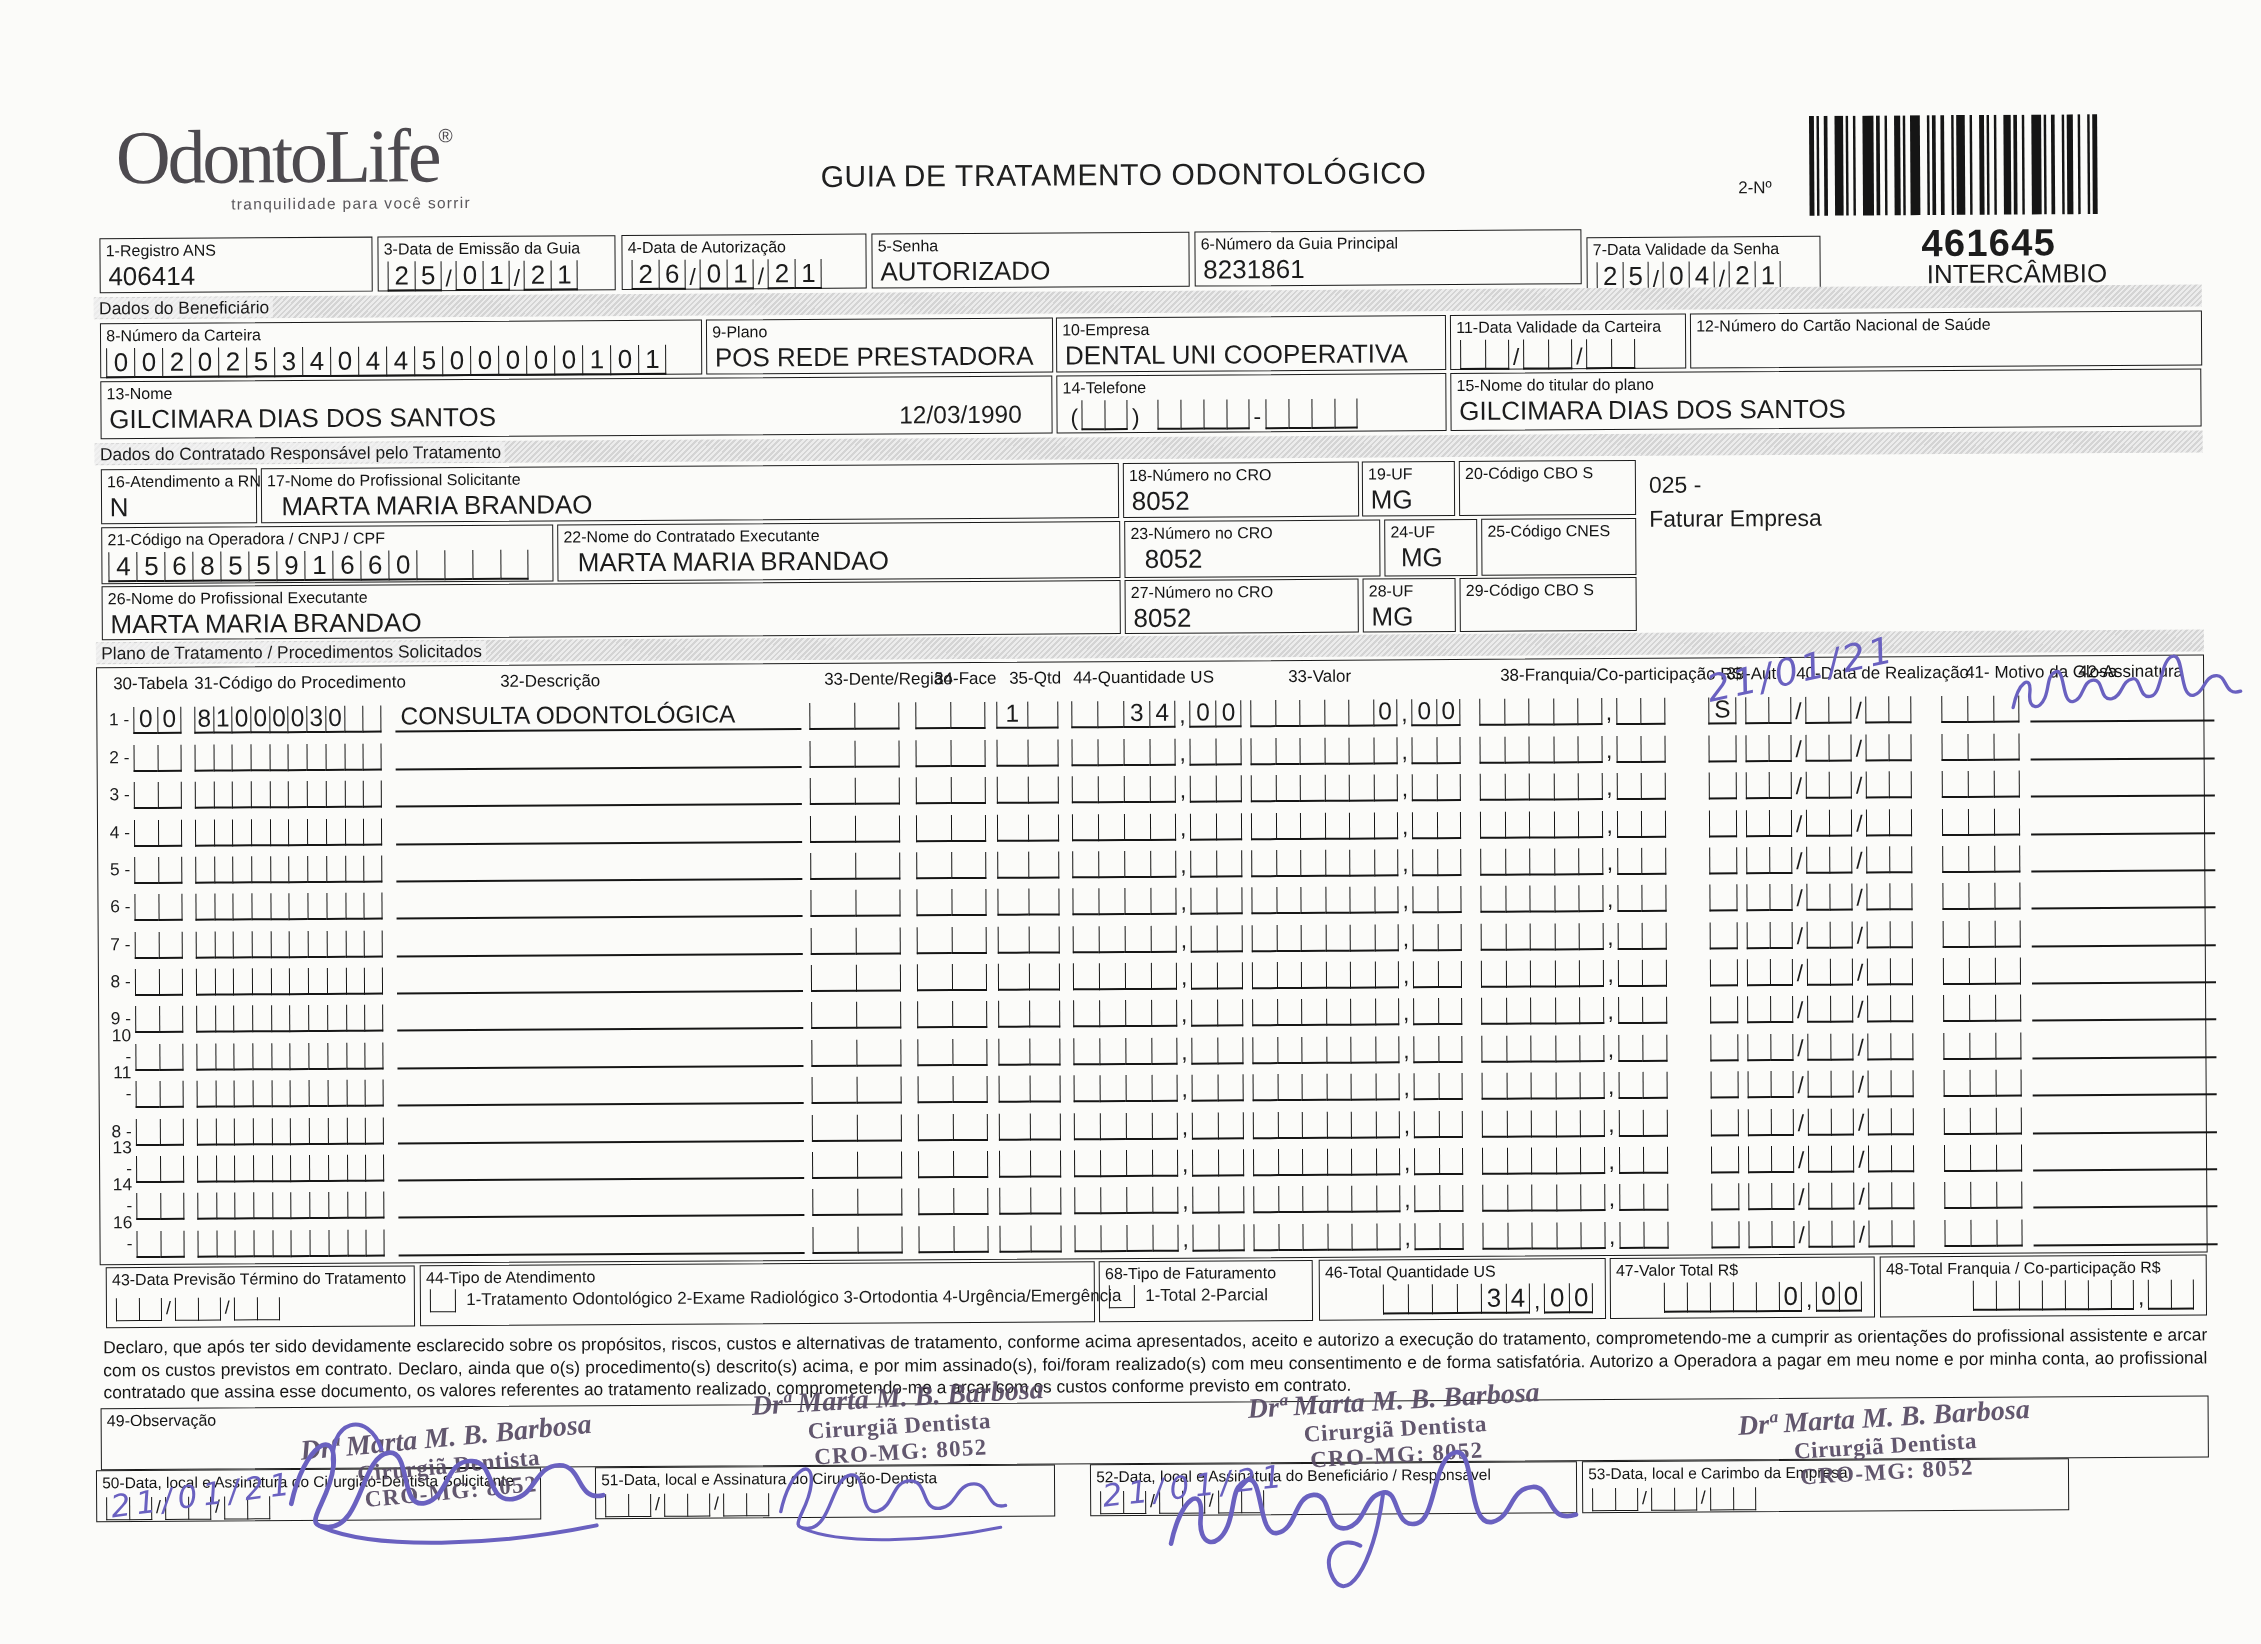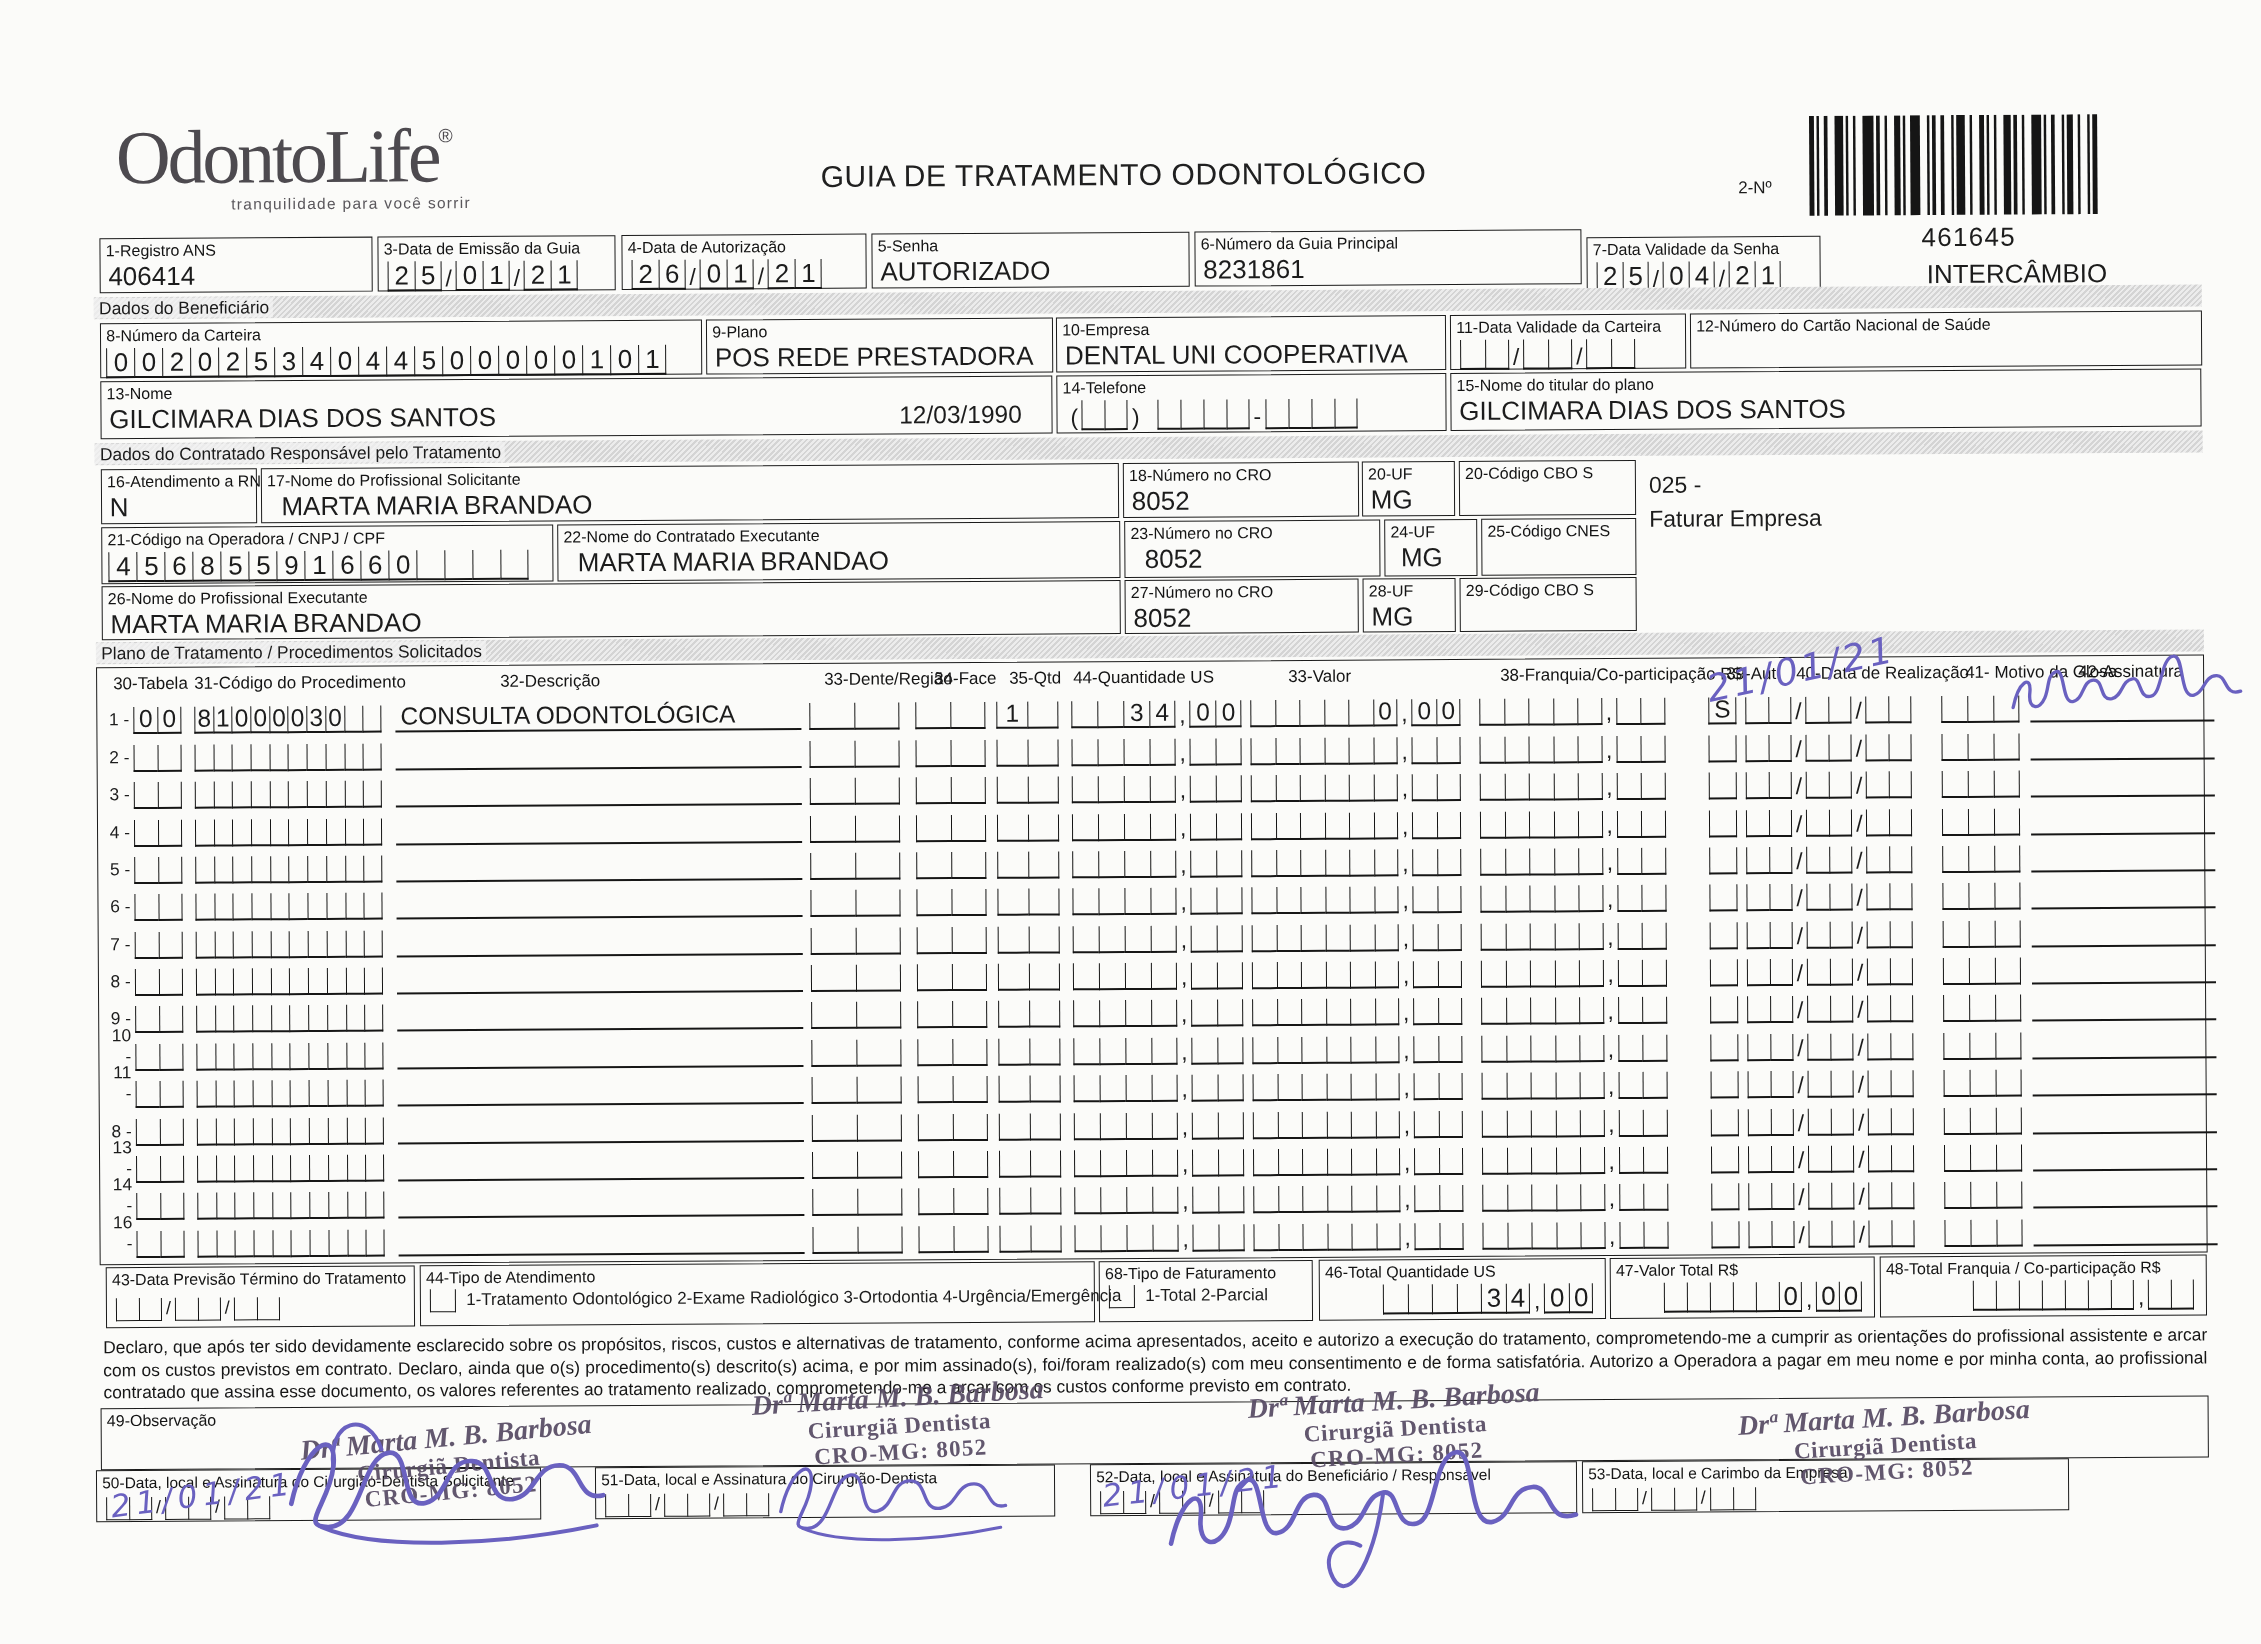"461645" .guide-num { font-size: 26px -> 38px; font-weight: none -> bold }
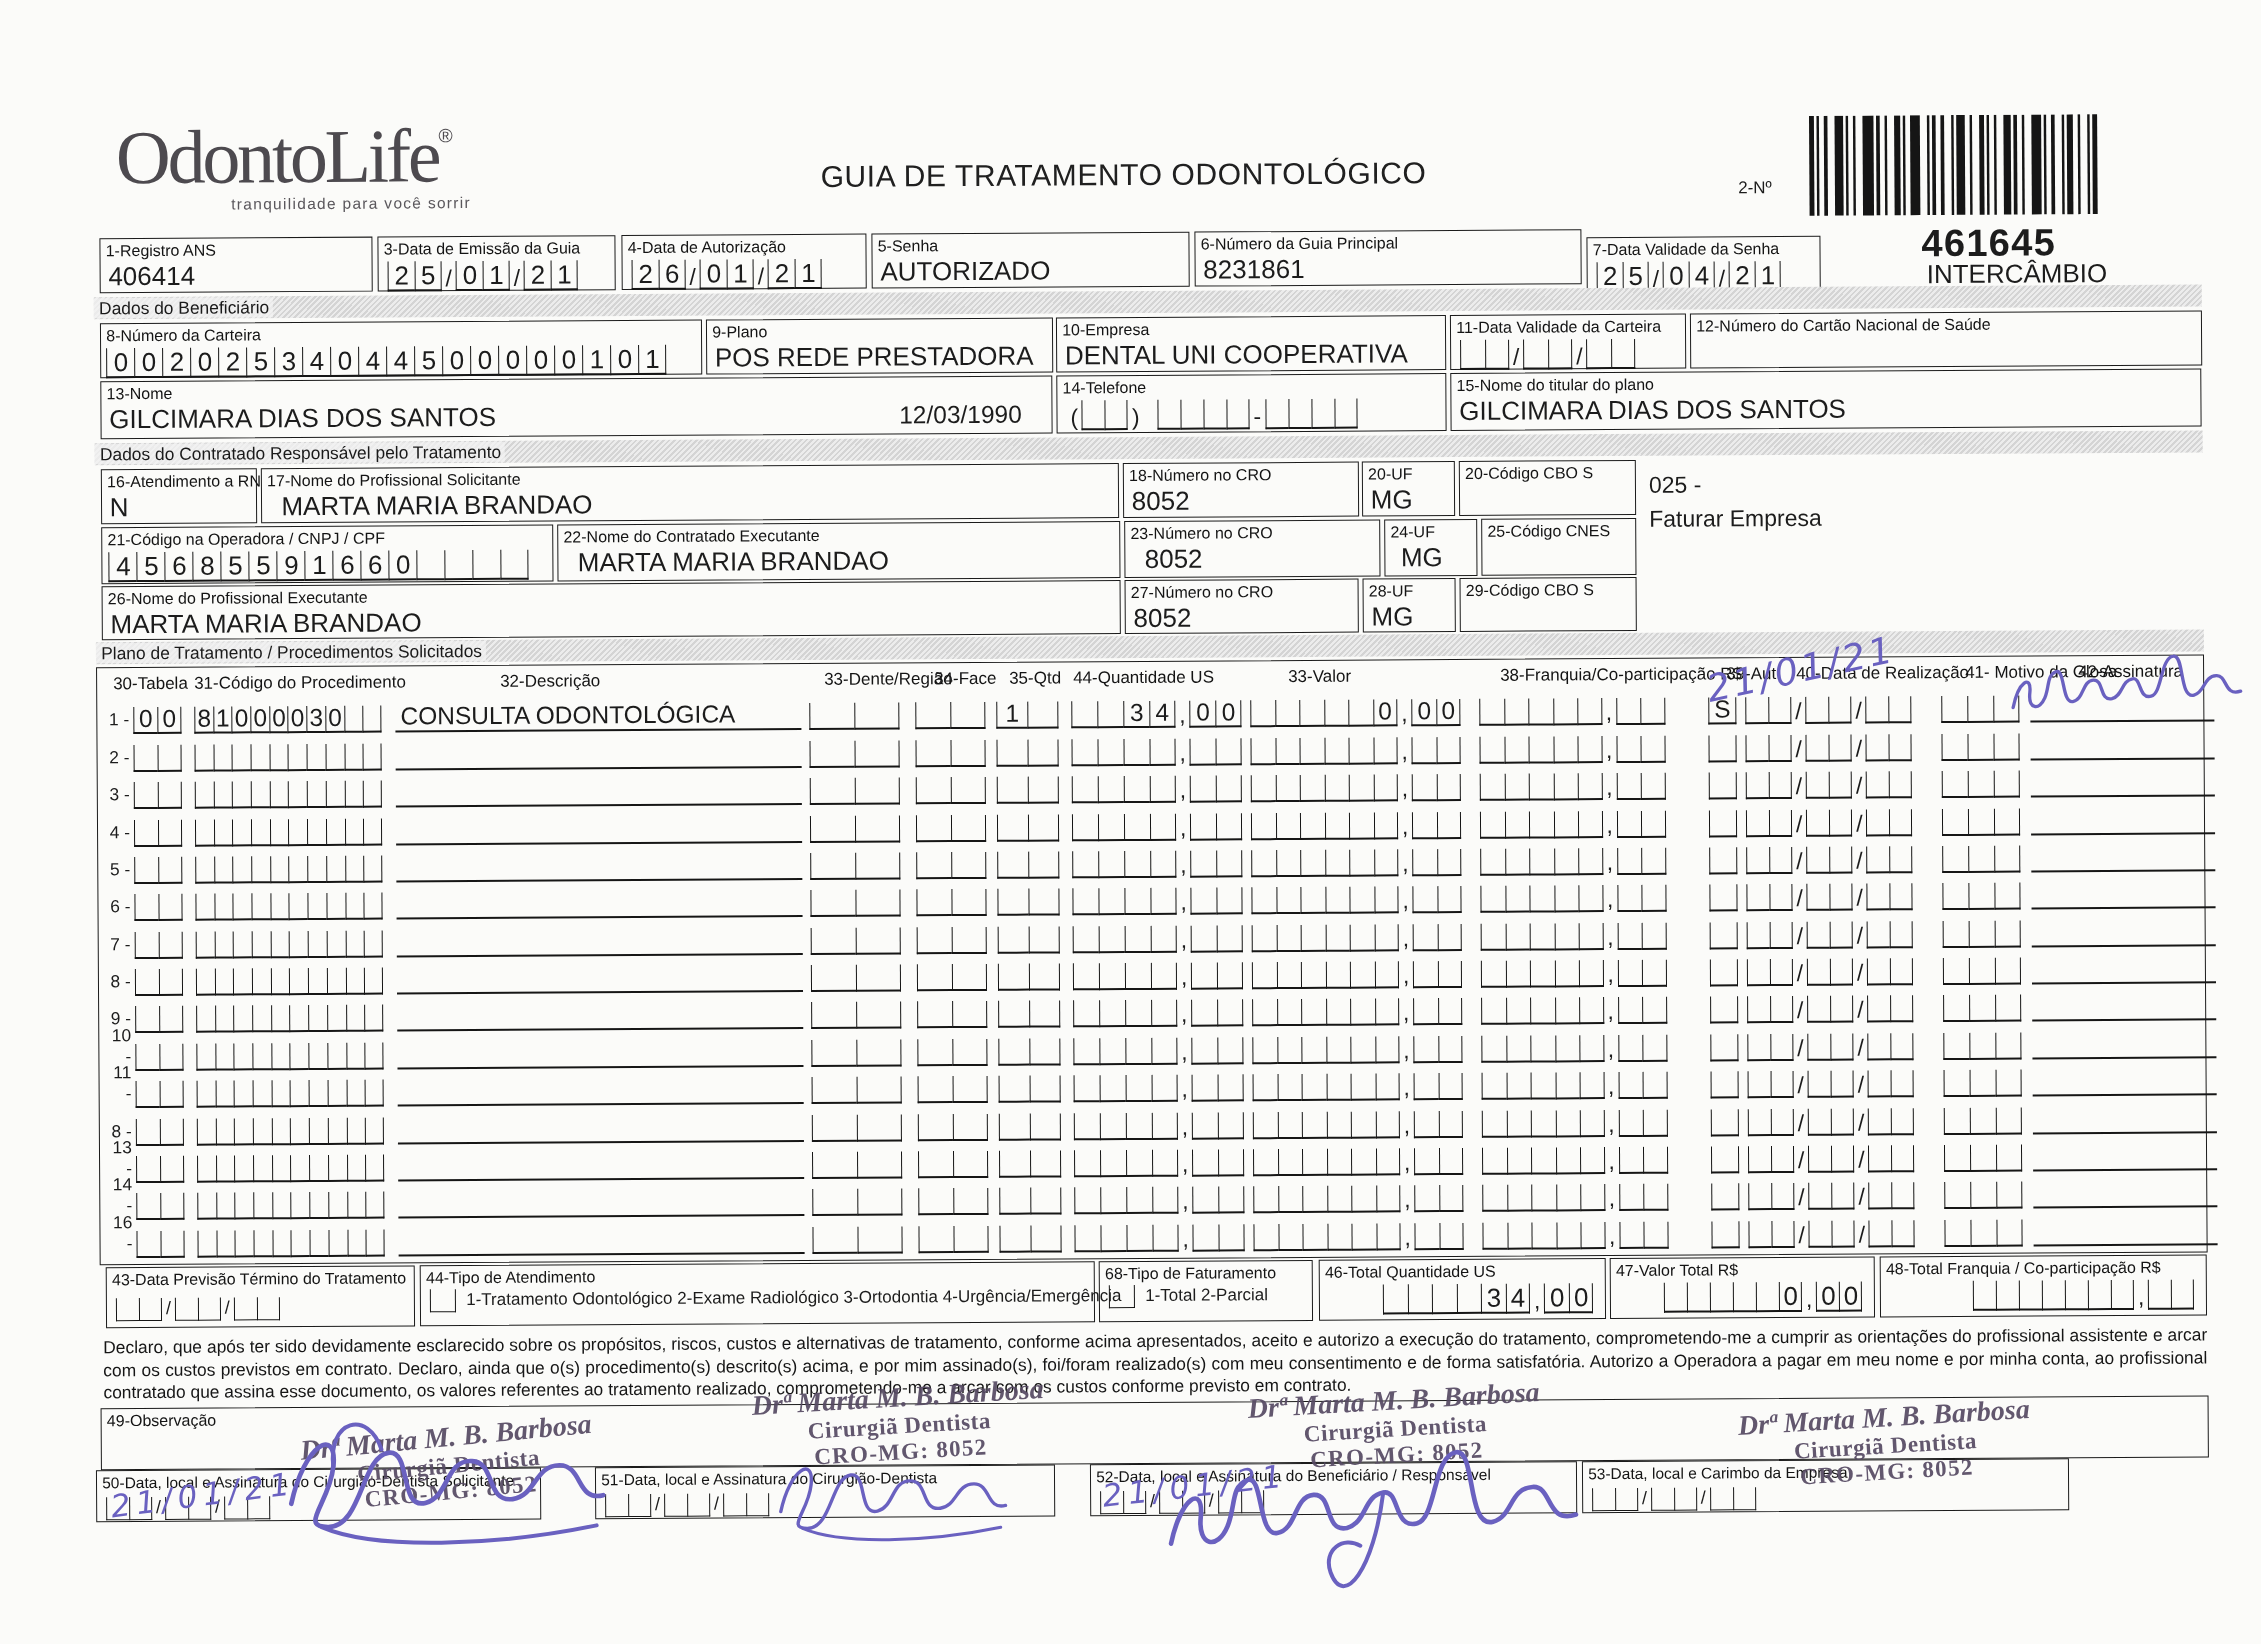"20-UF" span.flab { text: 20-UF -> 19-UF }
